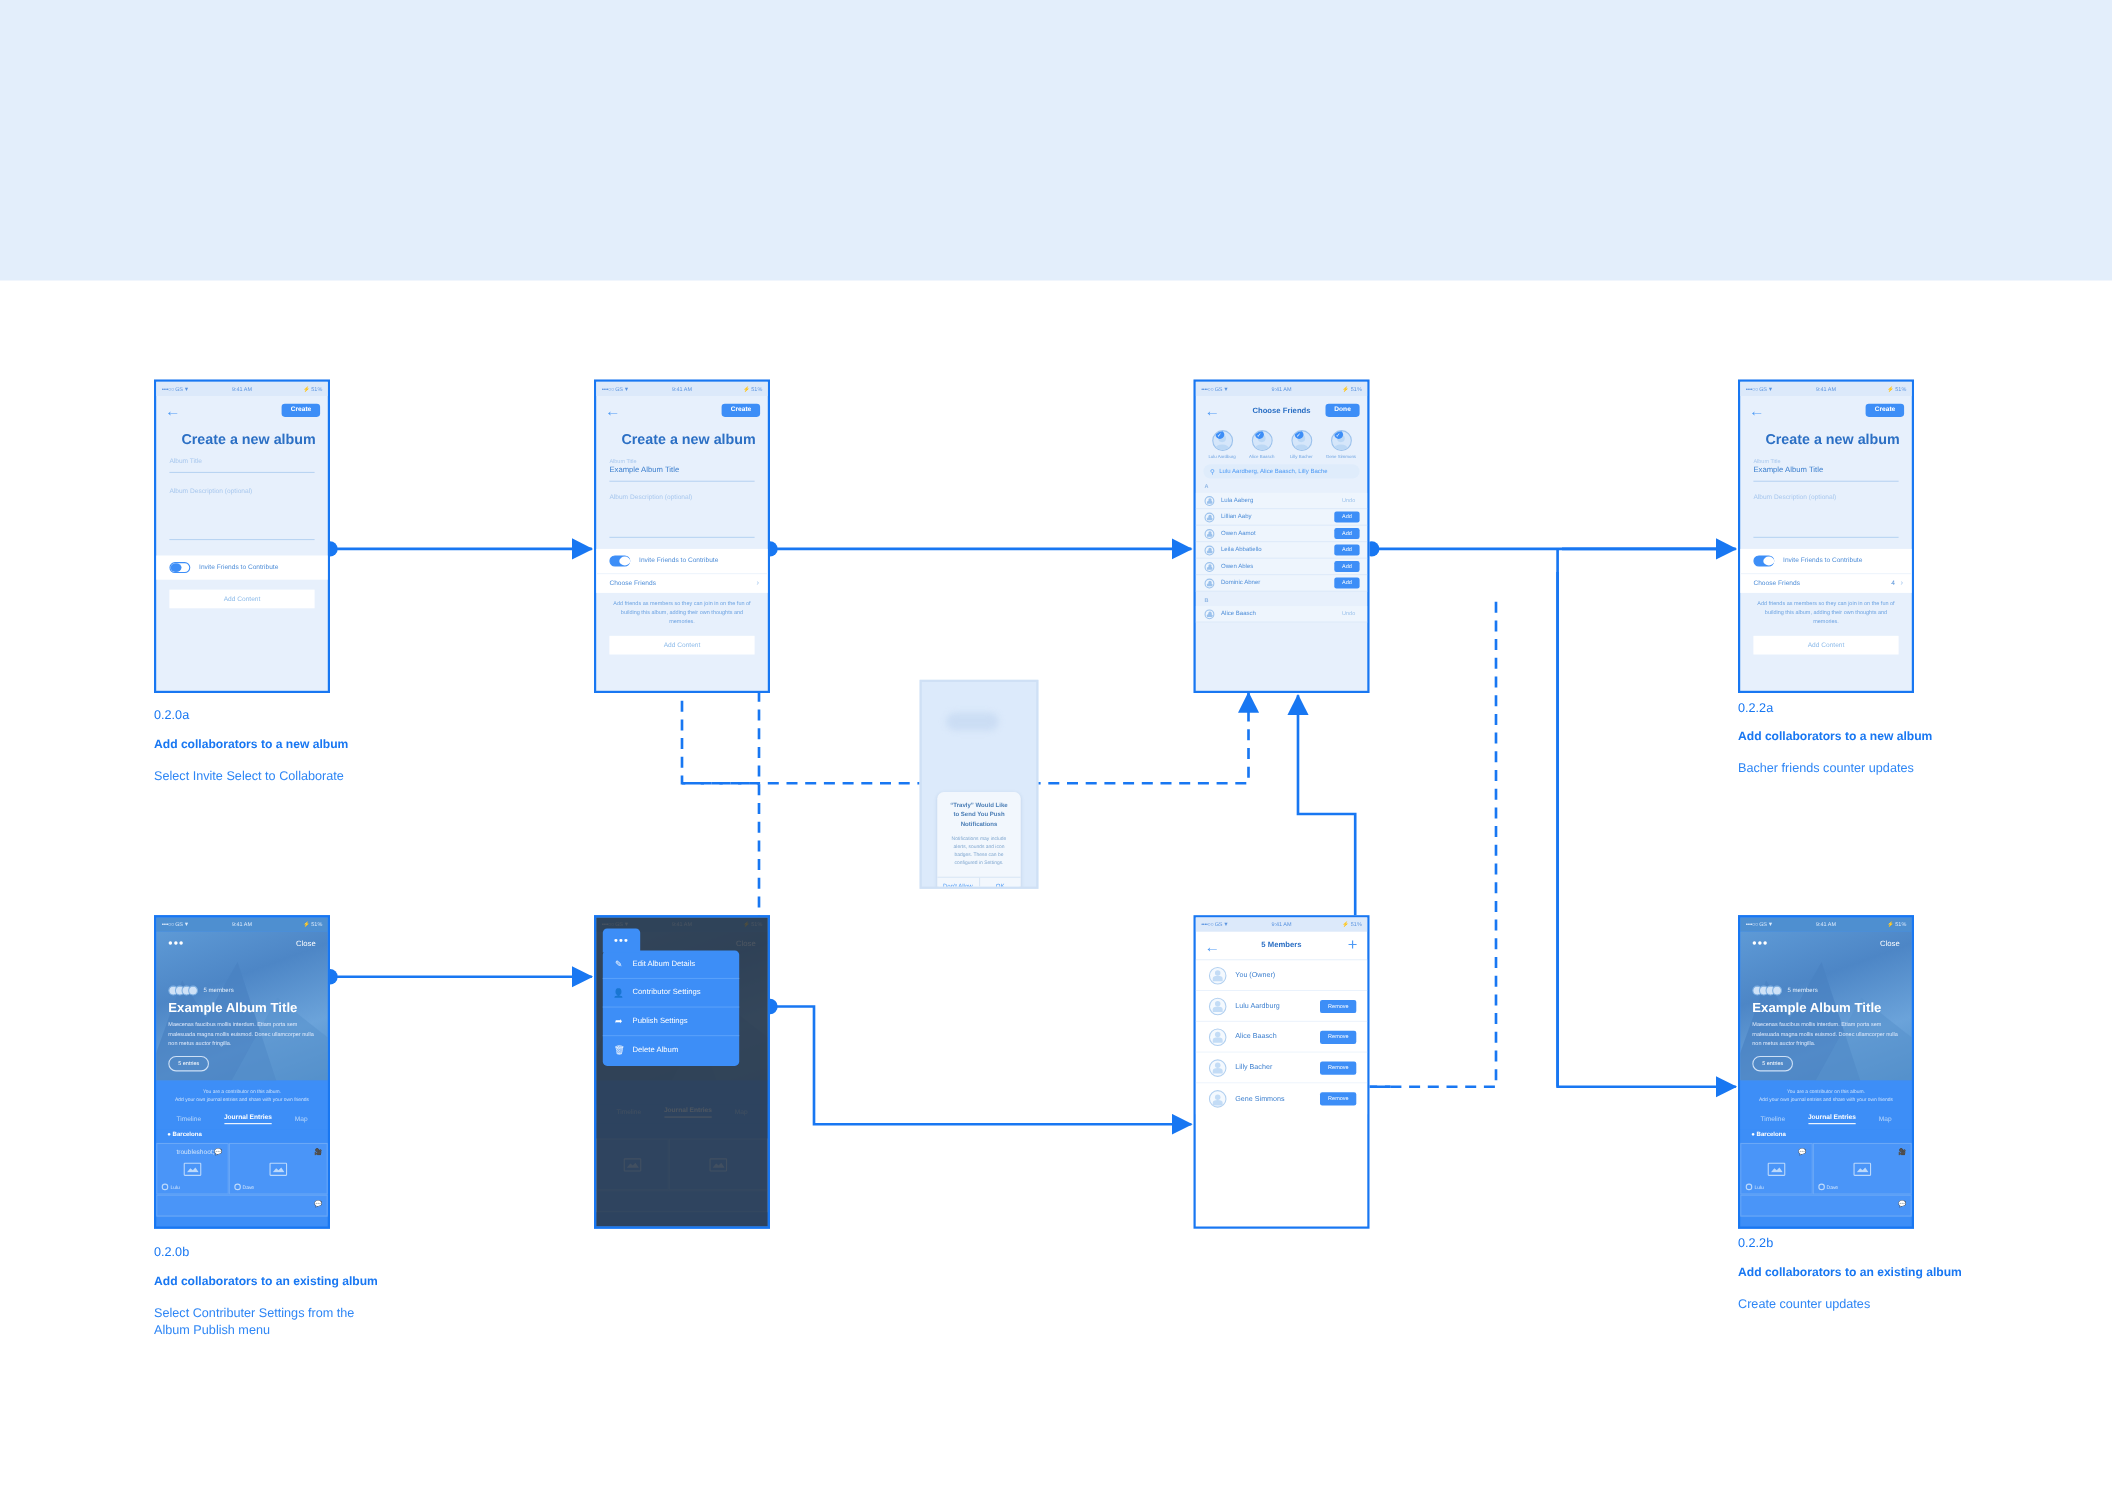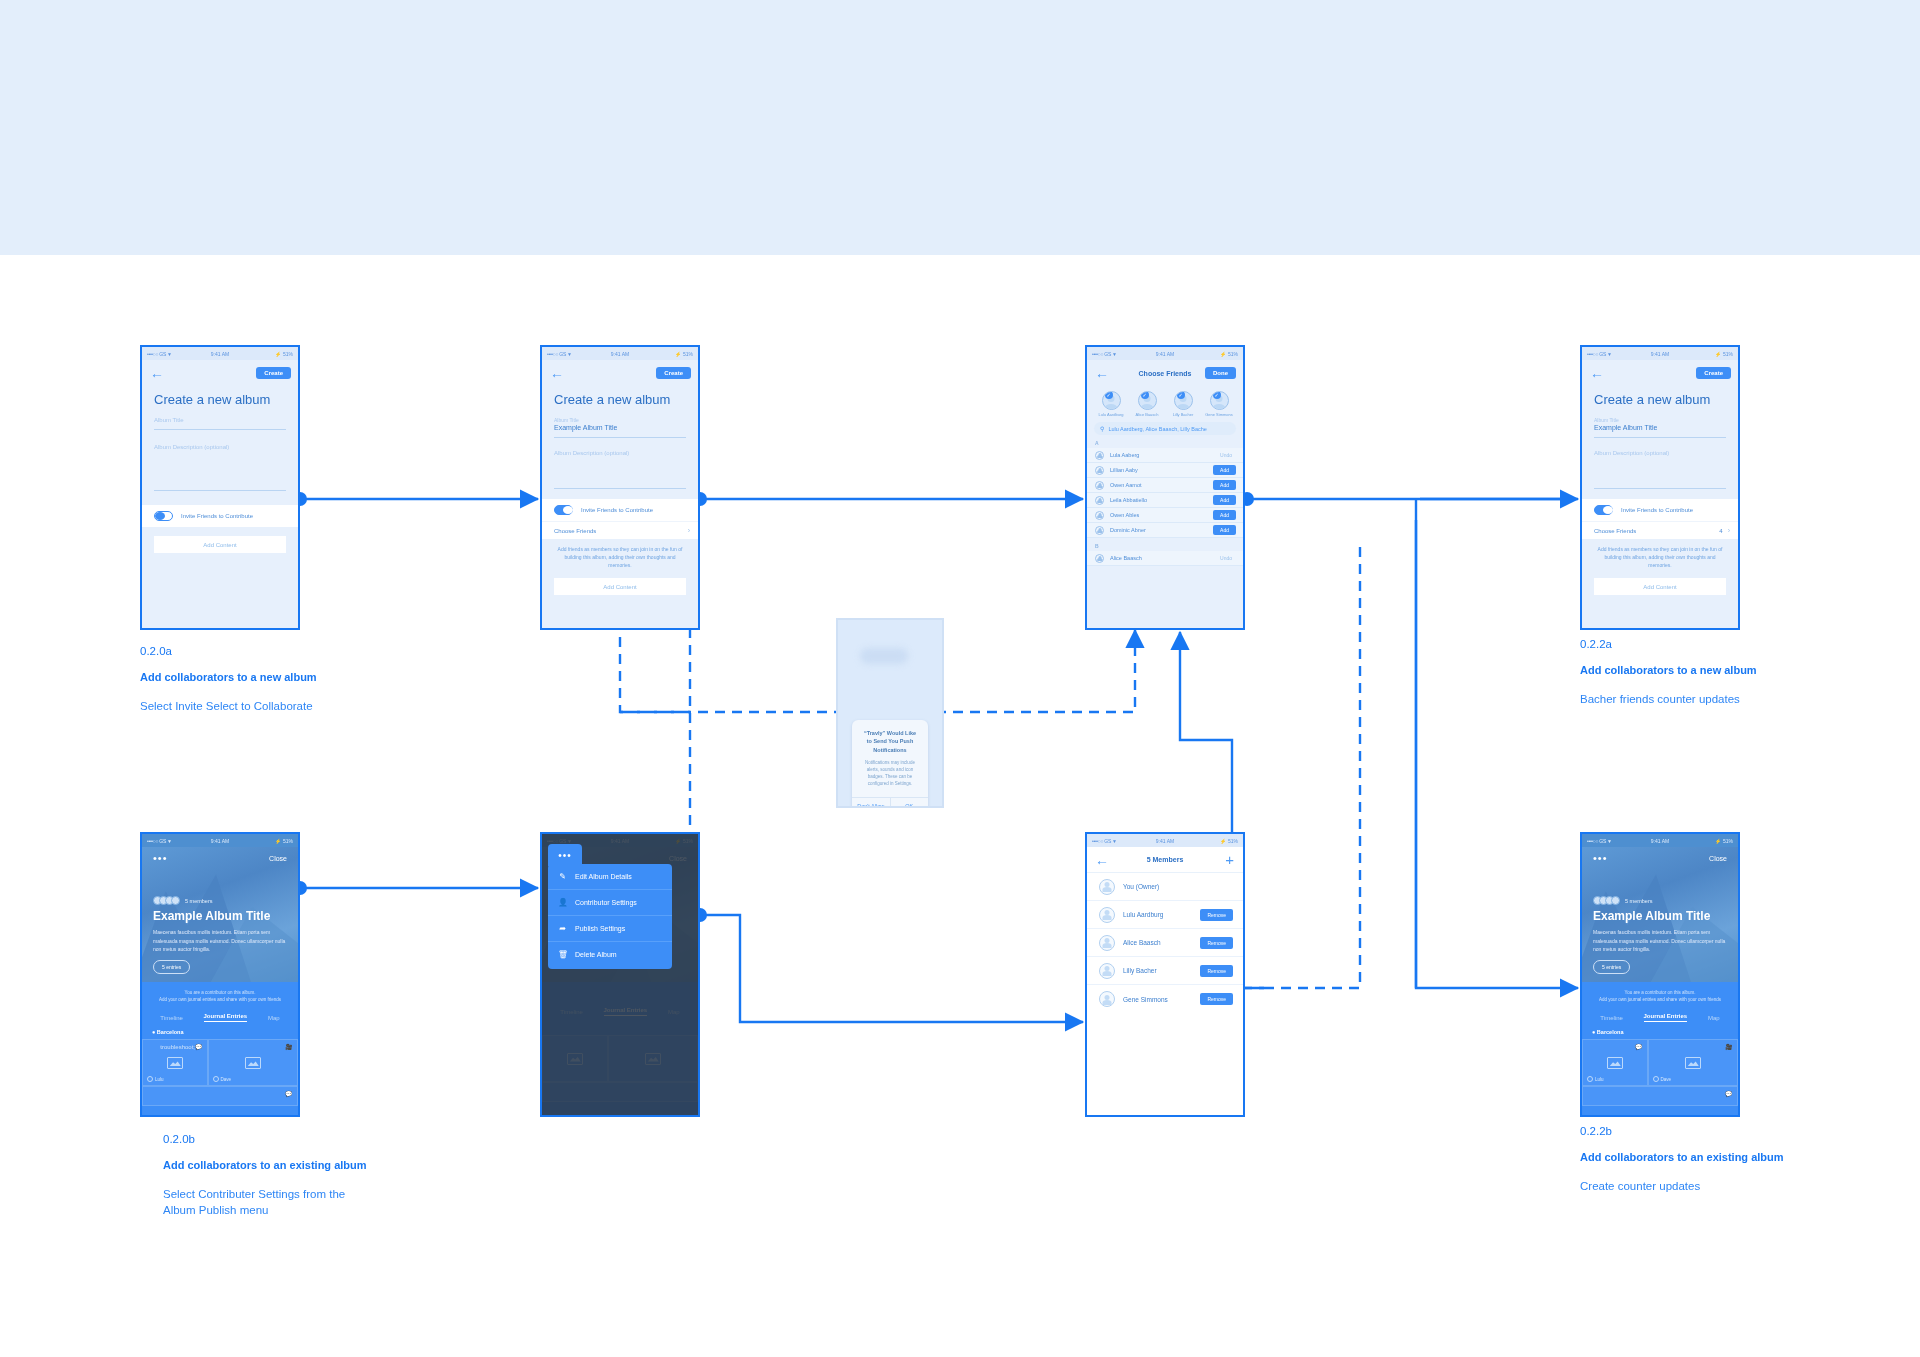"Create a new album" .screen-title { font-weight: normal -> bold; text-align: none -> center }
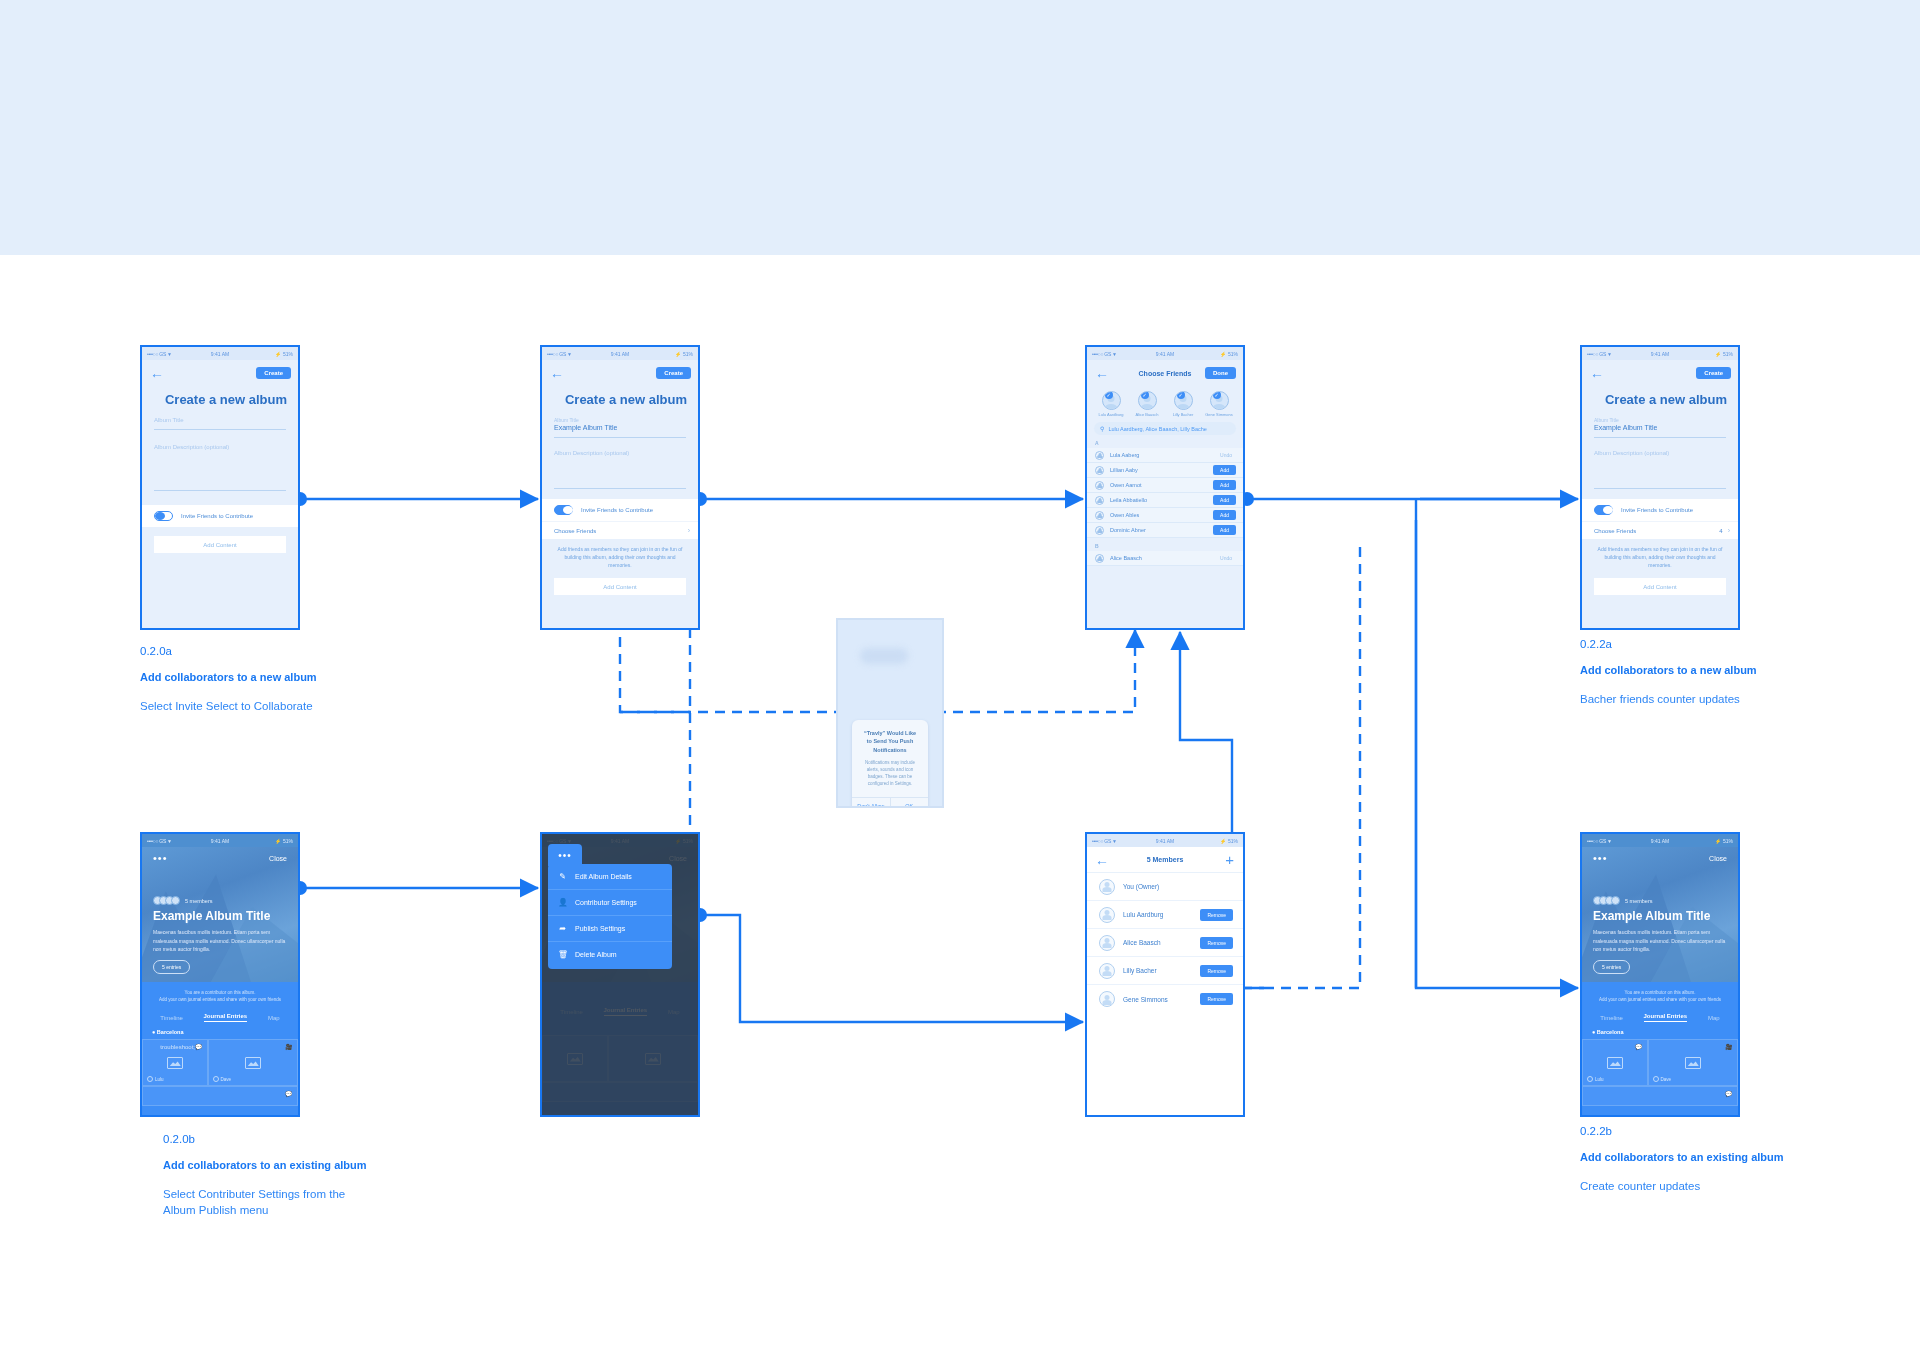"0.2.0b" div.caption { margin-left: 23px -> none }
